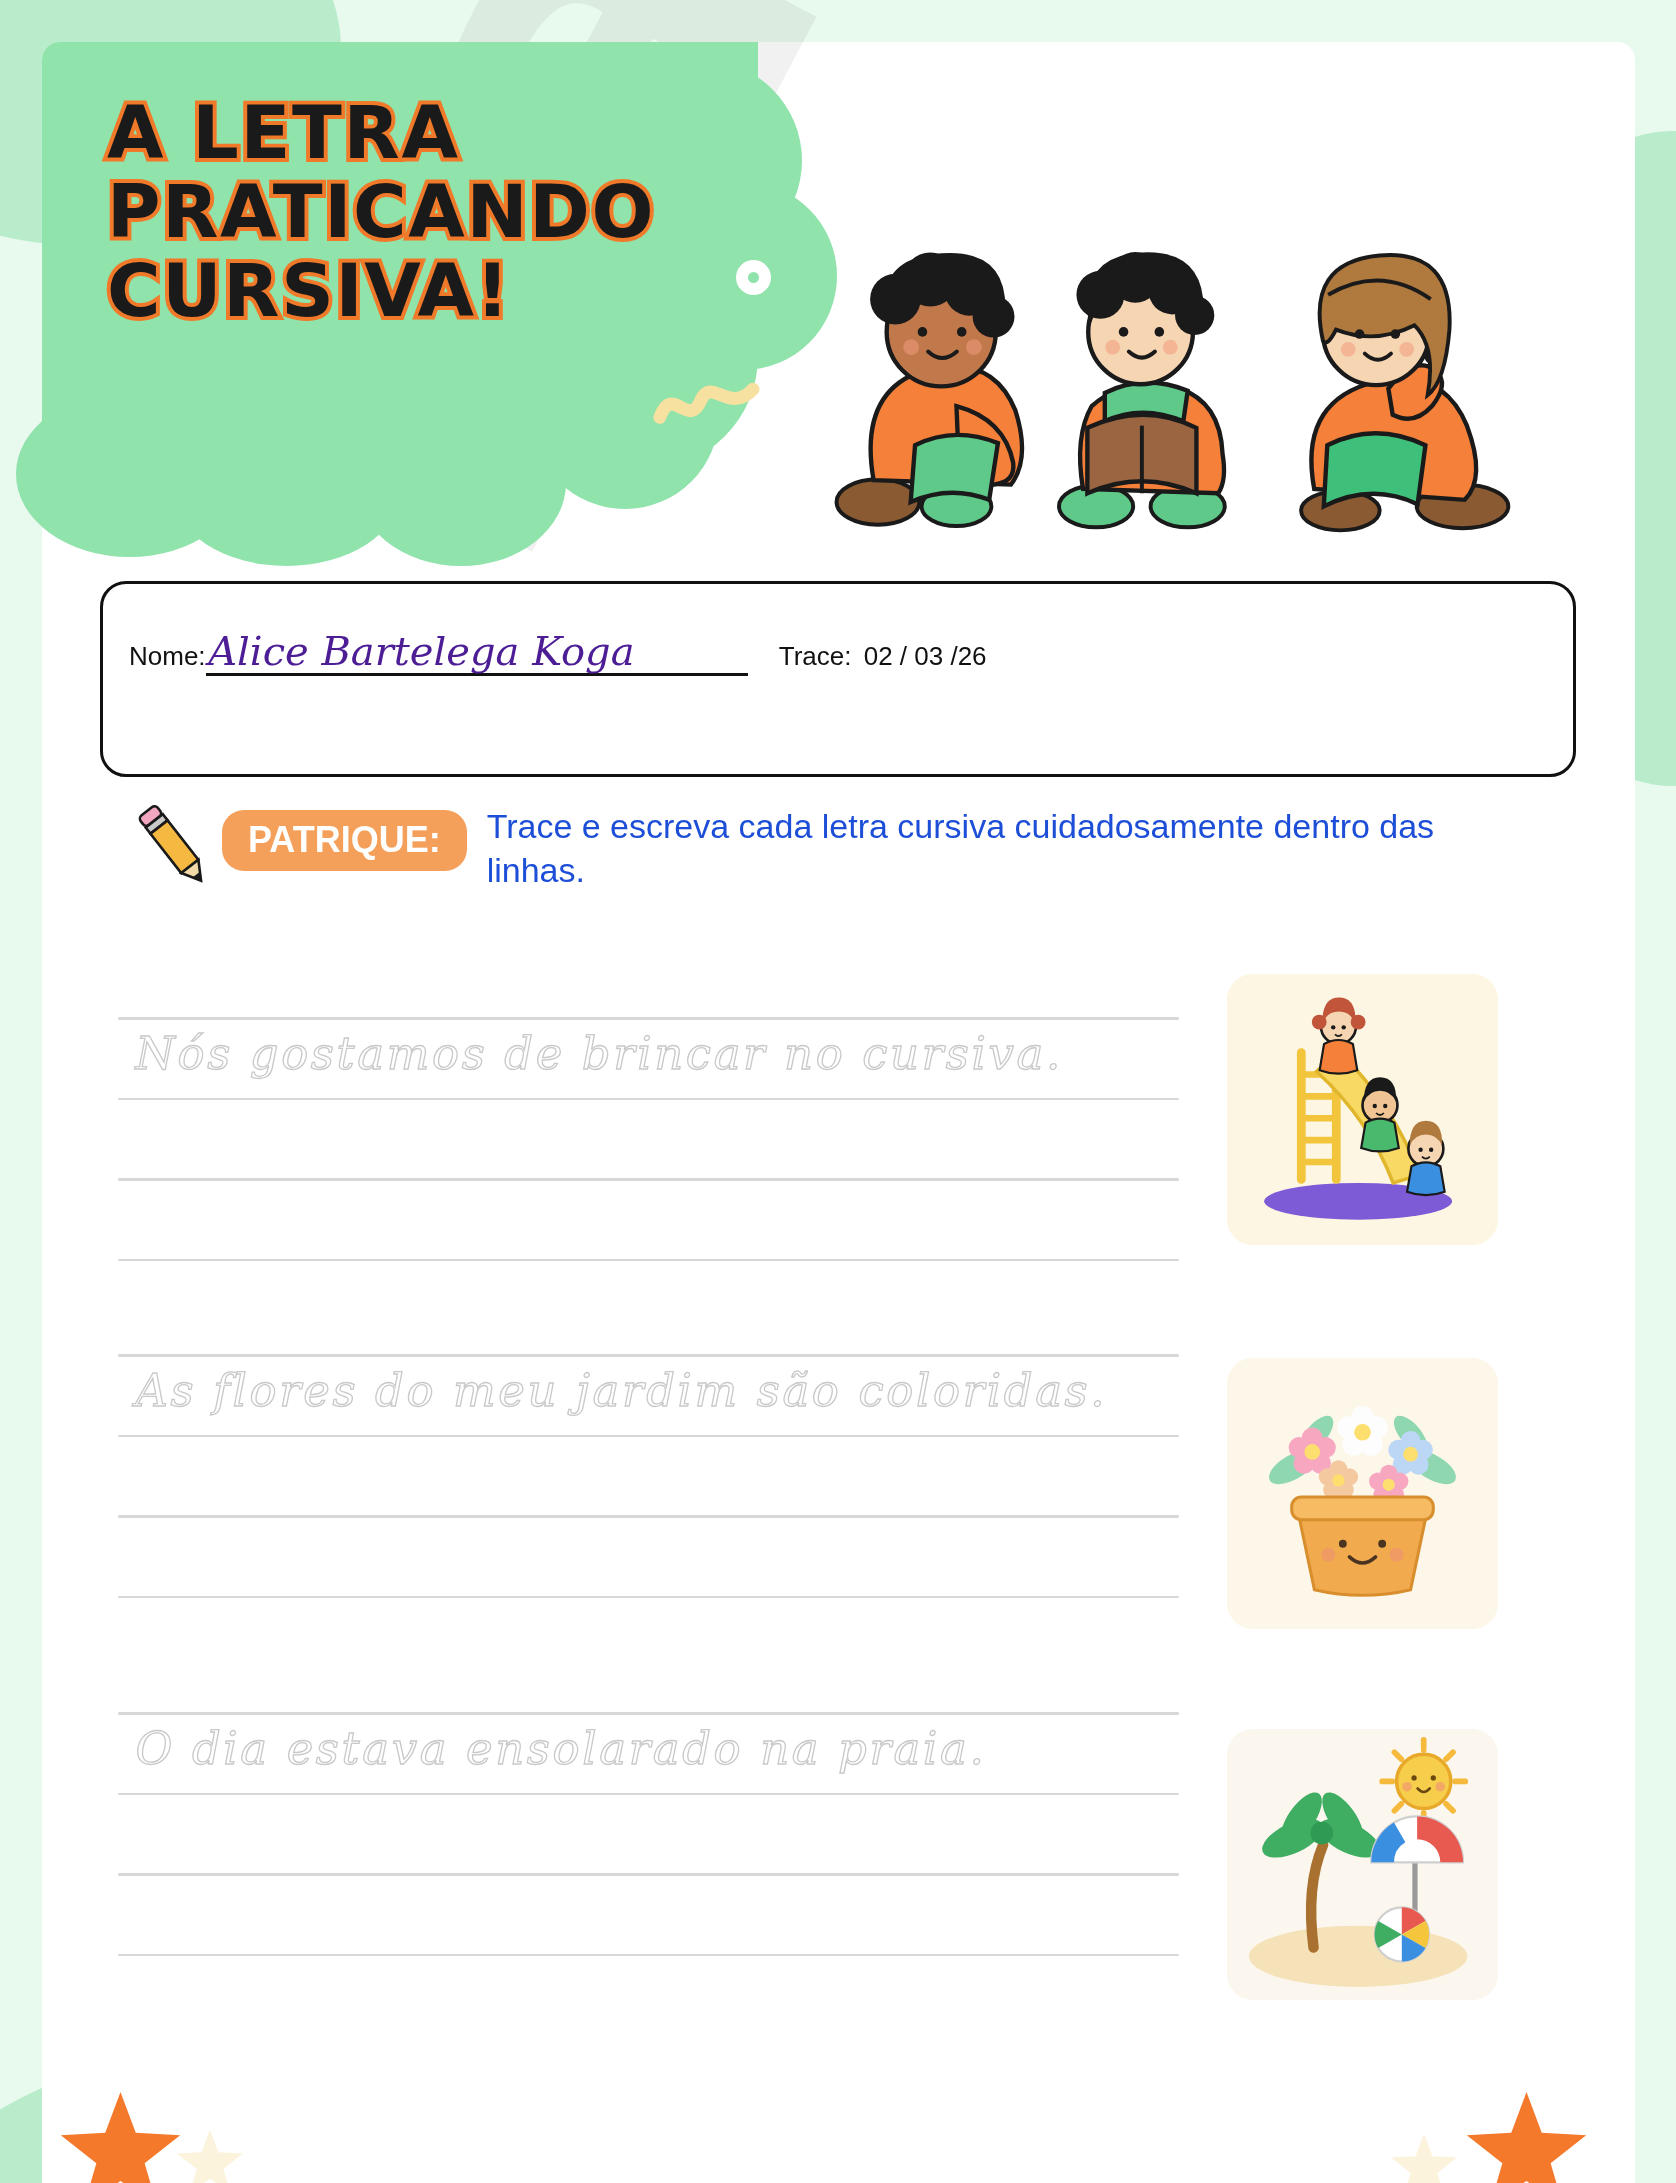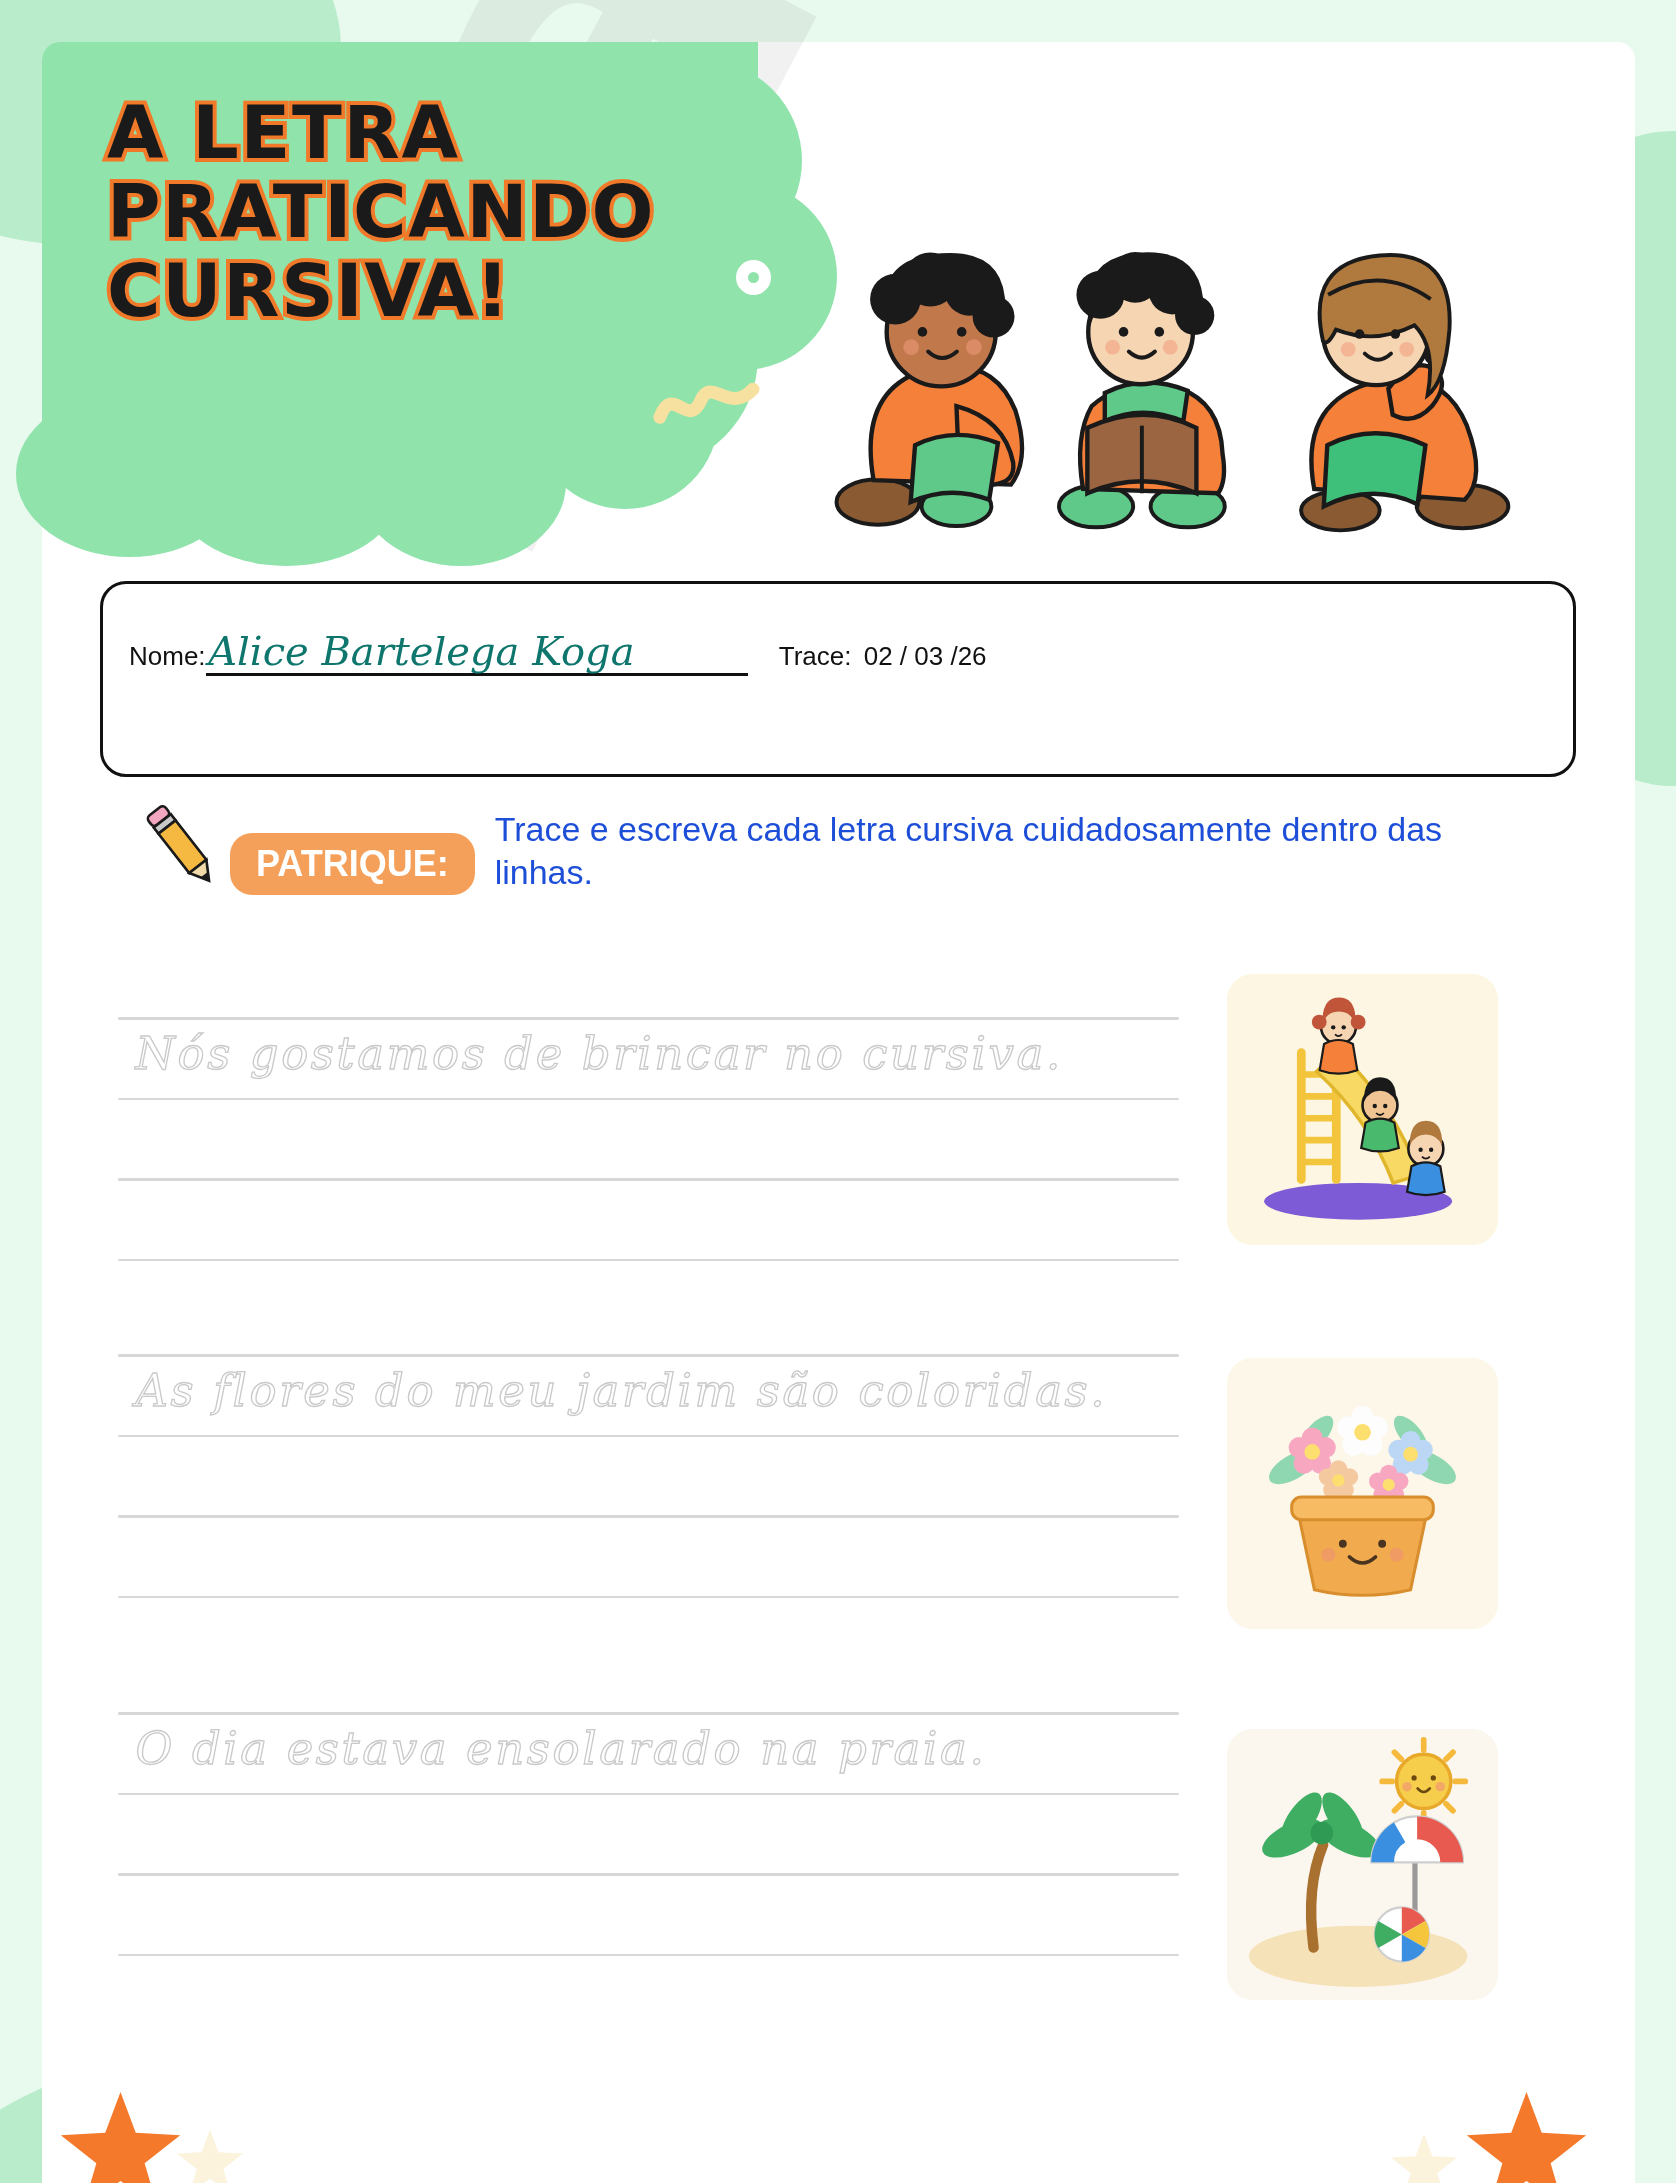"Alice Bartelega Koga" .hand { color: #0f766e -> #4c1d95 }
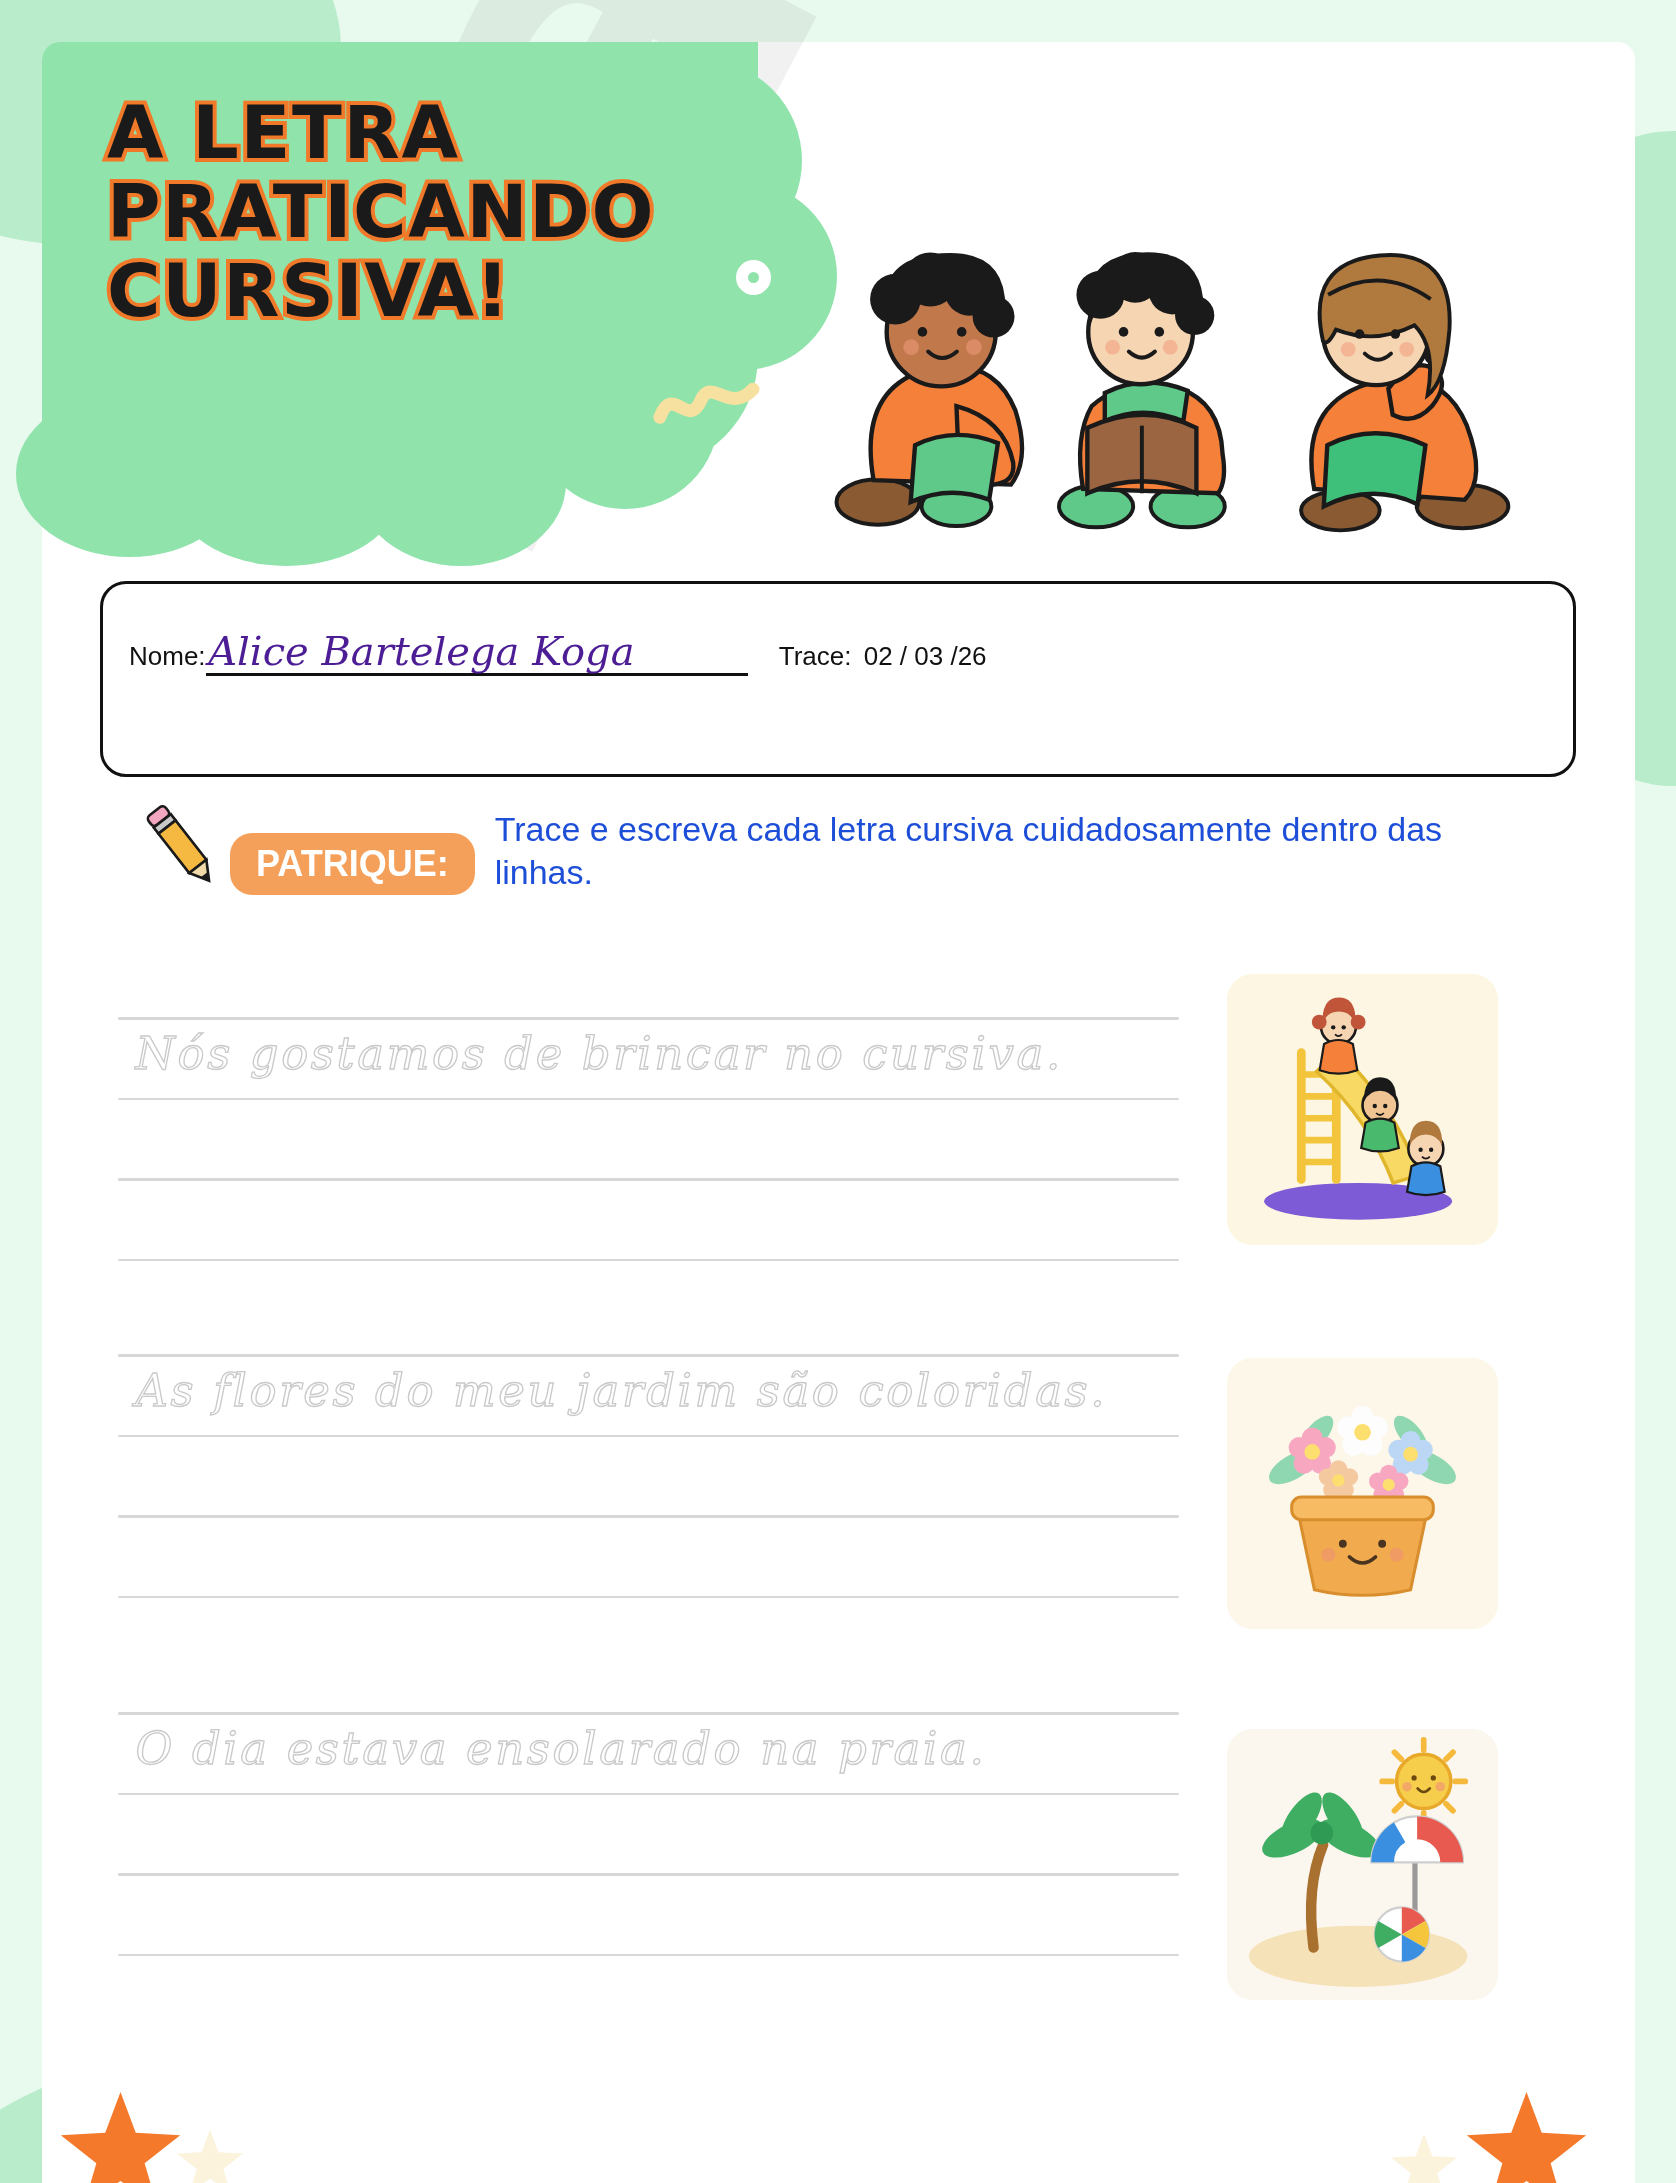"PATRIQUE:" .instr { align-items: flex-end -> flex-start; left: 130px -> 122px }
